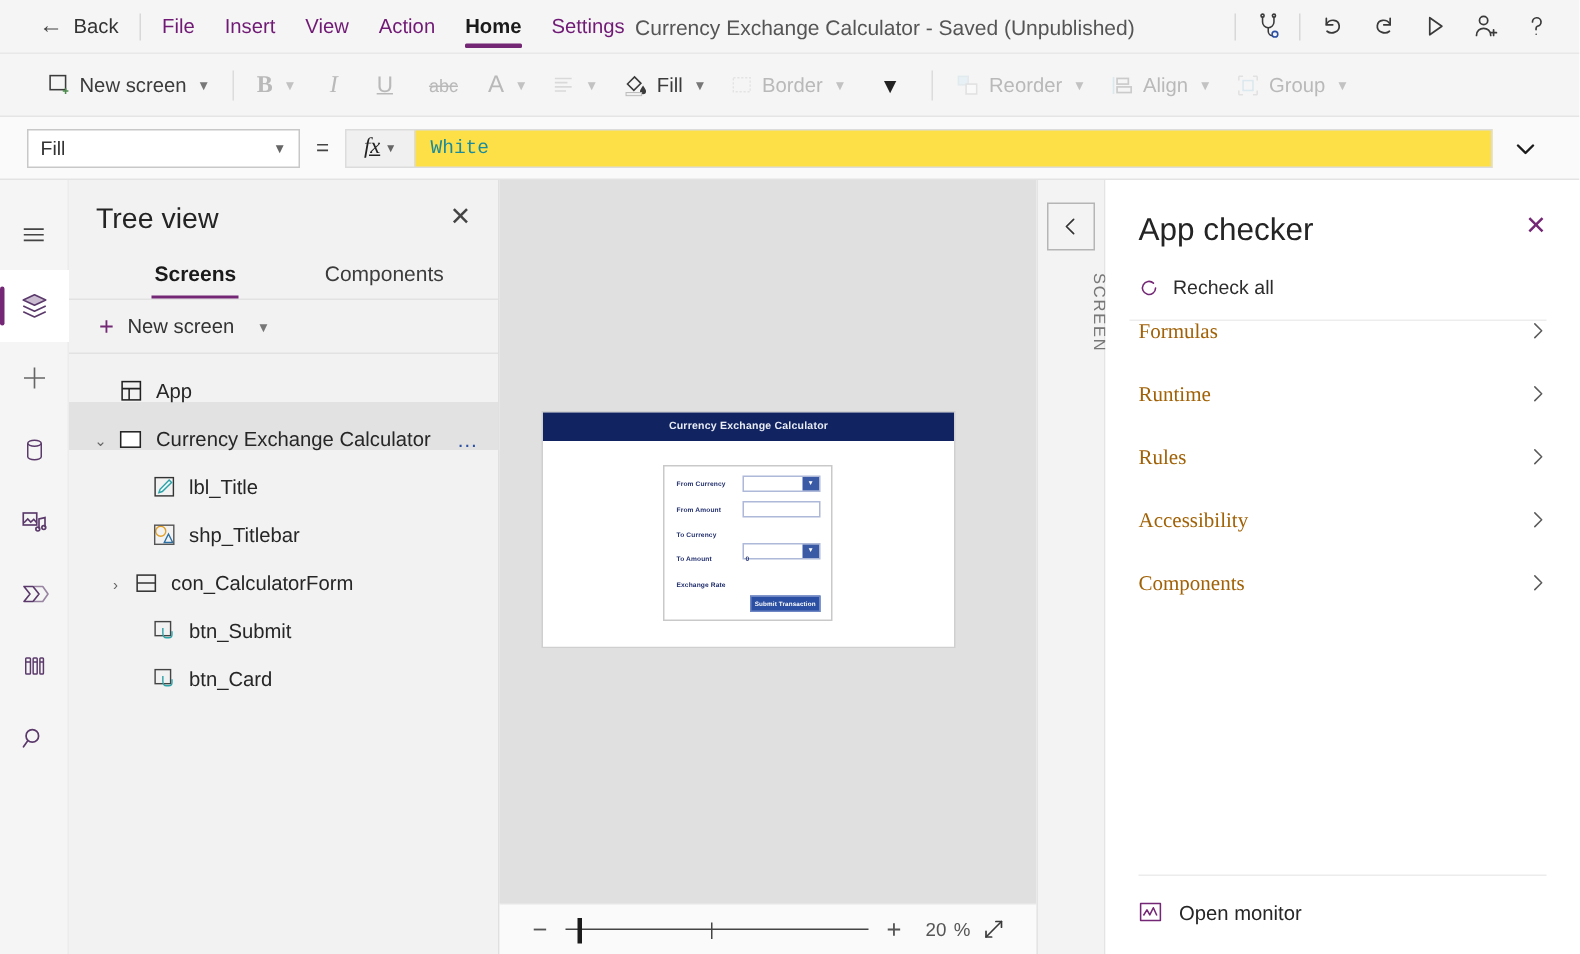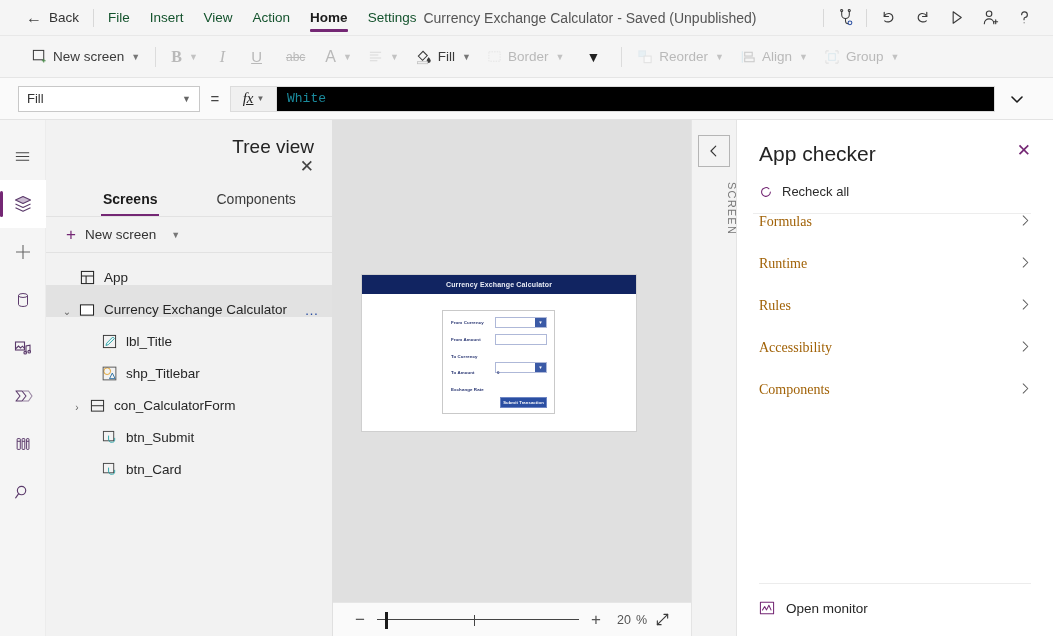"File" .menu-item { color: #14532d -> #701a75 }
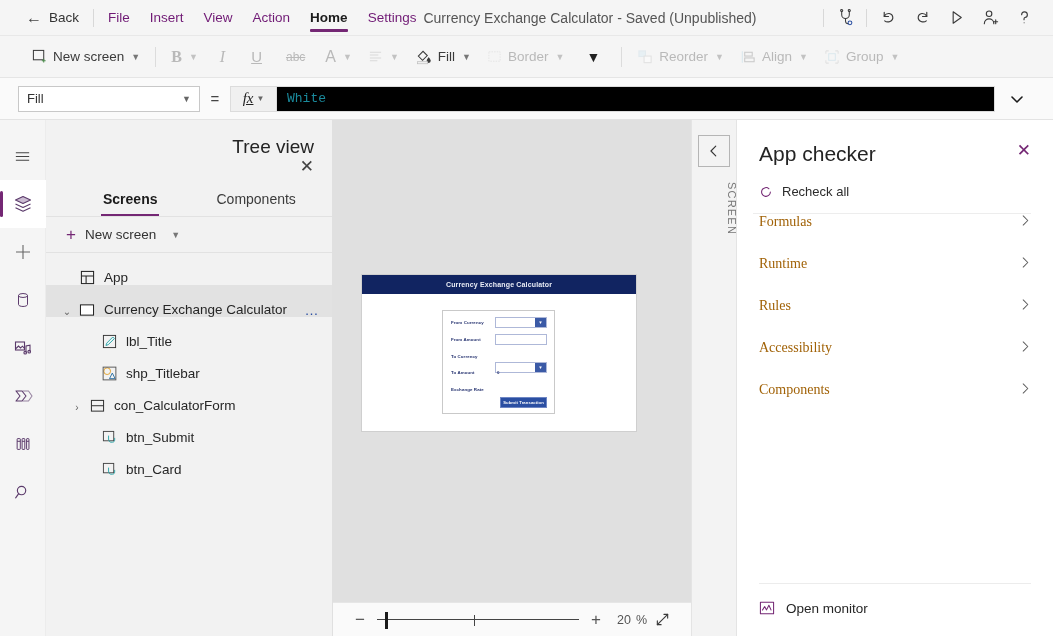"White" .formula-input { background: #000000 -> #fde047 }
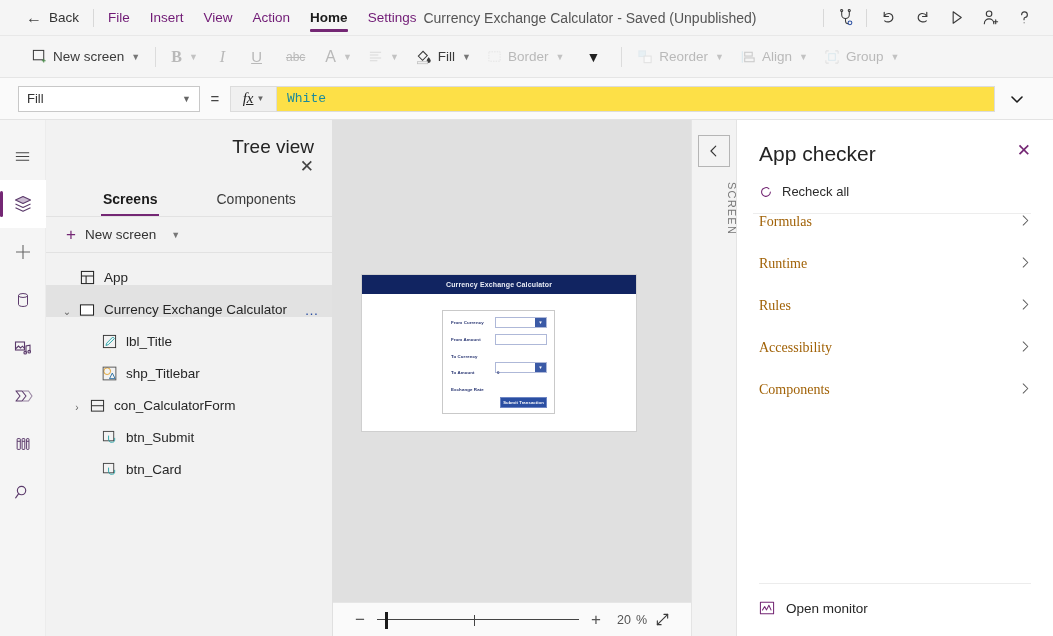"Tree view" .tv-head { align-items: flex-end -> flex-start; flex-direction: column -> none }
